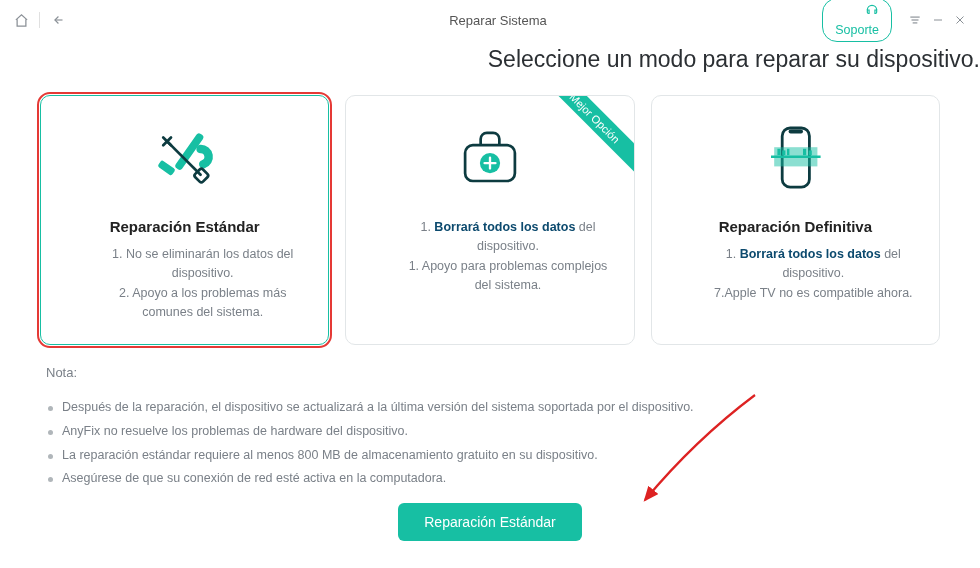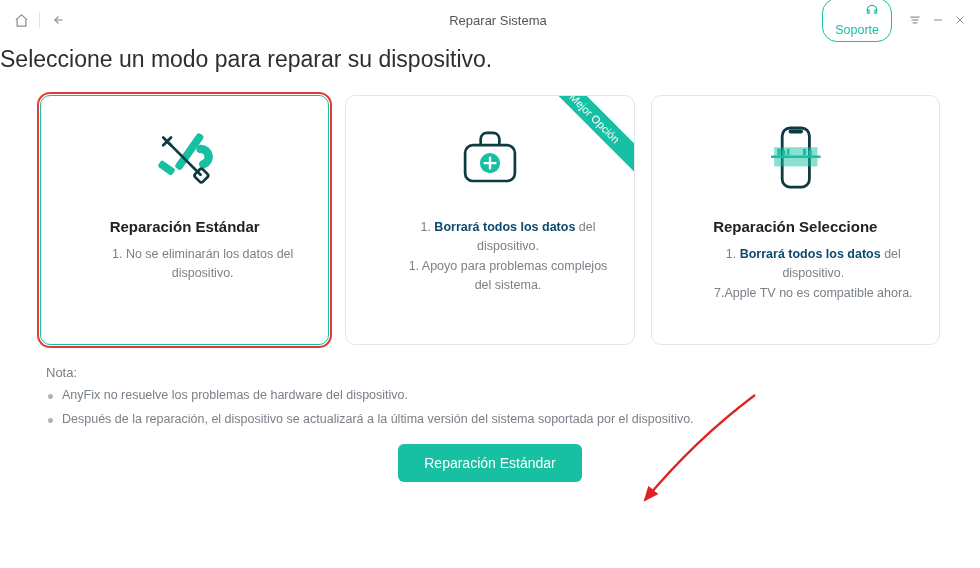"Seleccione un modo para reparar" .pagetitle { text-align: left -> right }
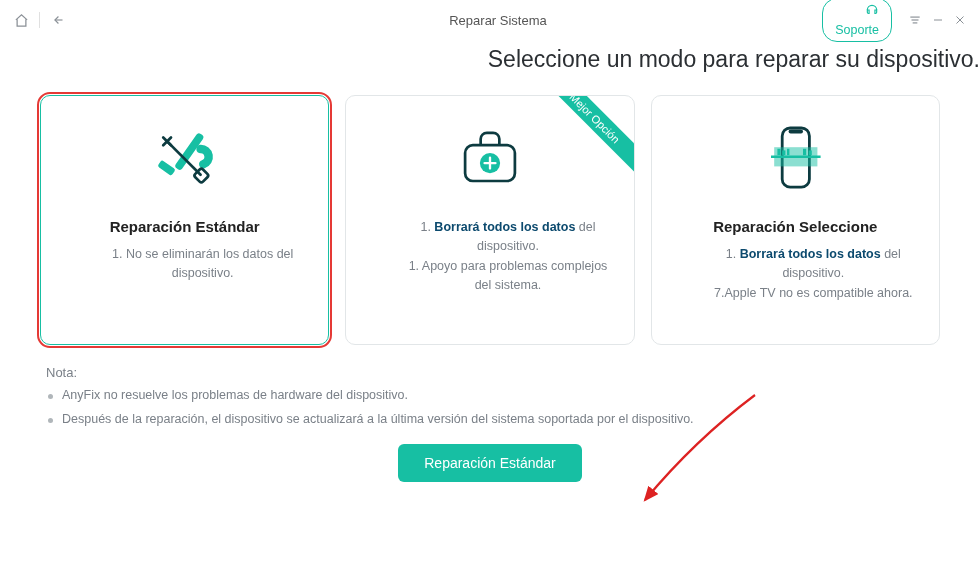"Reparación Seleccione" h3 { text: Seleccione -> Definitiva }
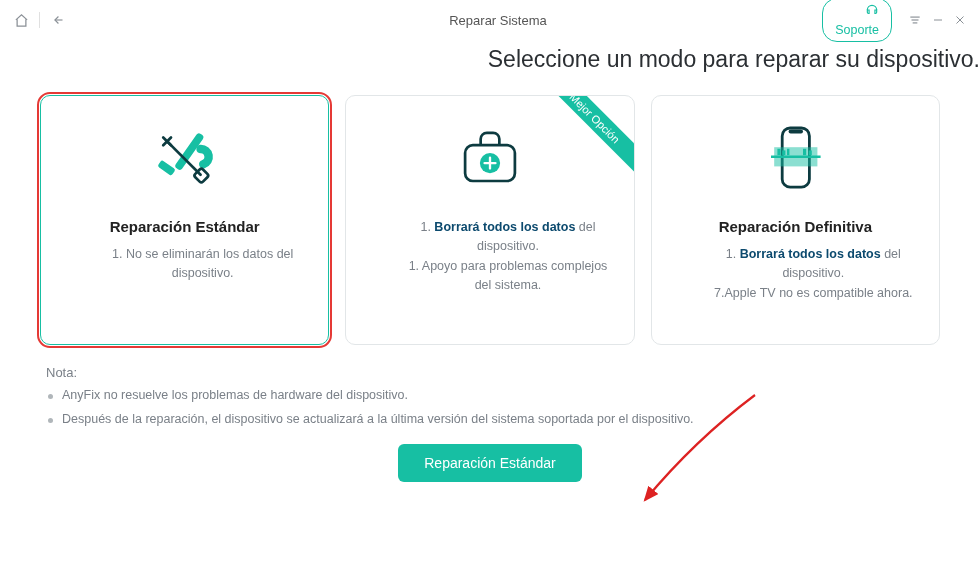"2. Apoyo a los problemas" p { html: none -> <p>2. Apoyo a los problemas más comunes del sistema.</p> }
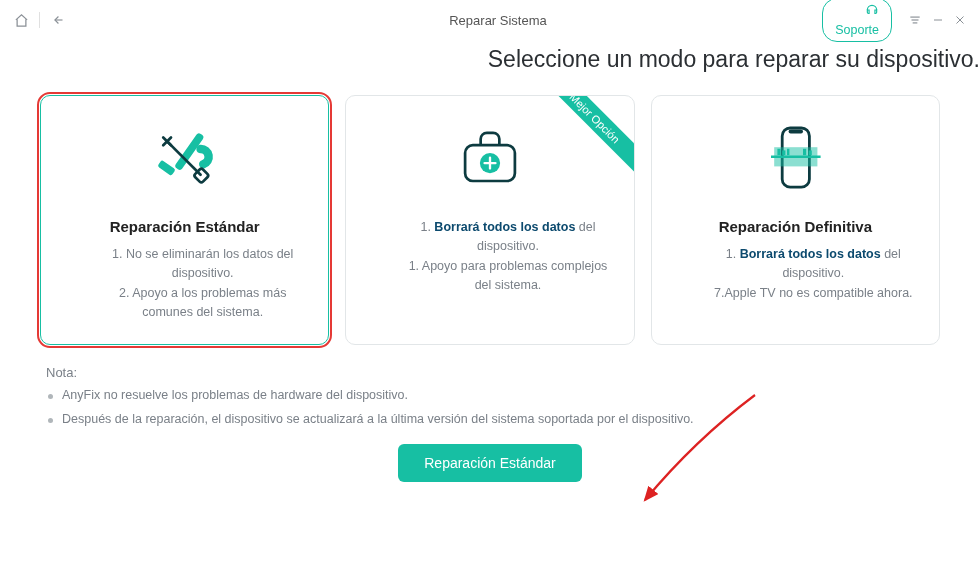"Nota:" .notes-title { margin-bottom: 4px -> 16px }
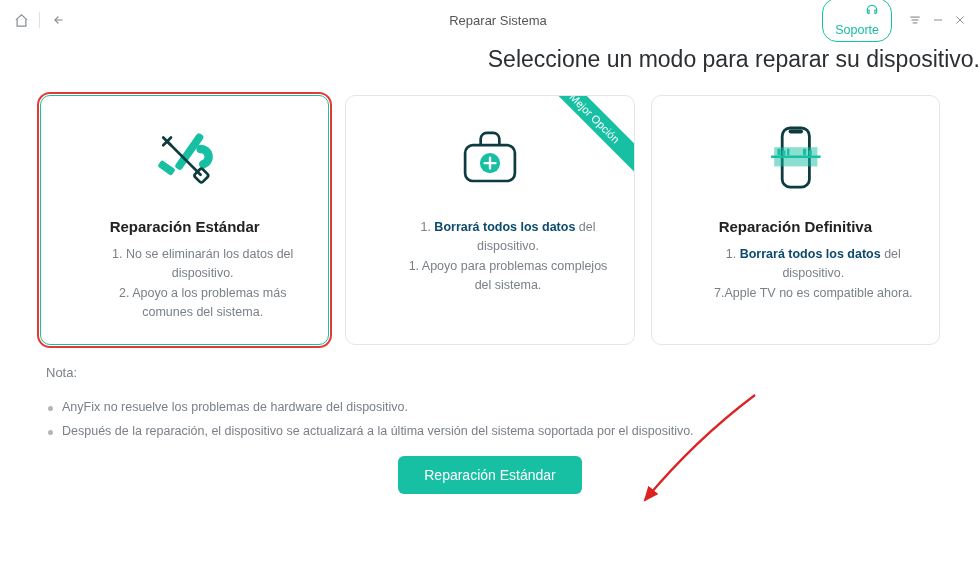"AnyFix no resuelve los problemas" li { order: before "Después de la reparación, el" -> after "Después de la reparación, el" }
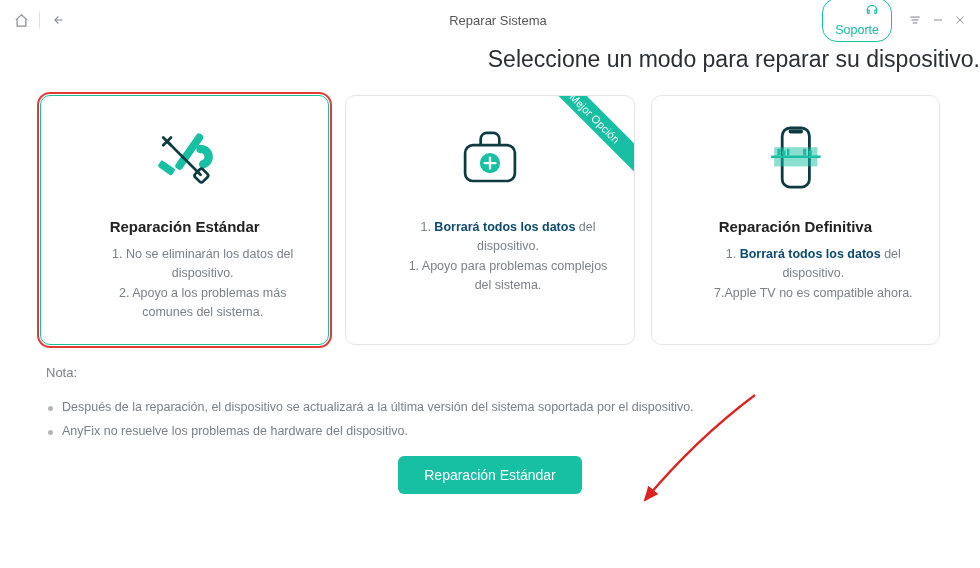"La reparación estándar requiere al" li { html: none -> <li>La reparación estándar requiere al menos 800 MB de almacenamiento gratuito en su dispositivo.</li> }
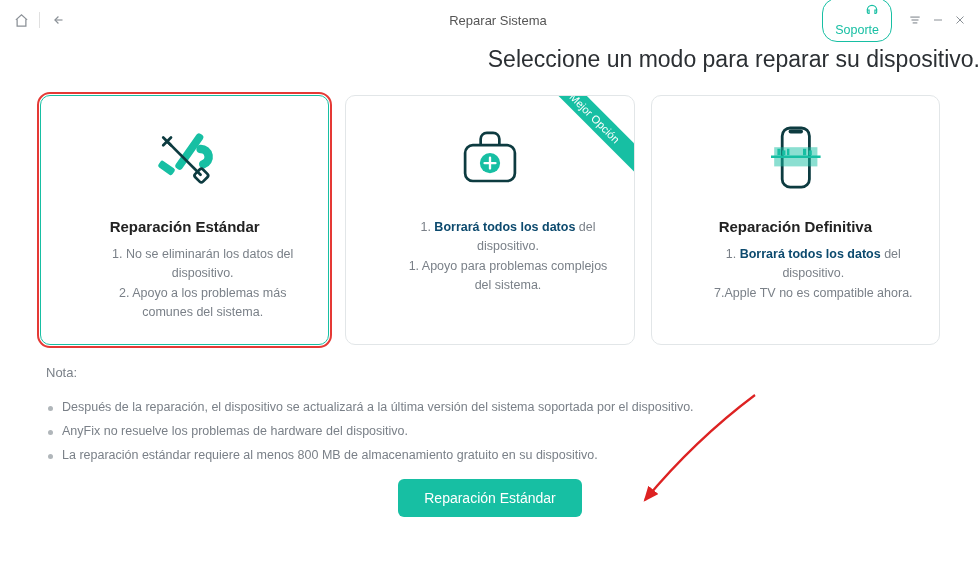"Asegúrese de que su conexión" li { html: none -> <li>Asegúrese de que su conexión de red esté activa en la computadora.</li> }
